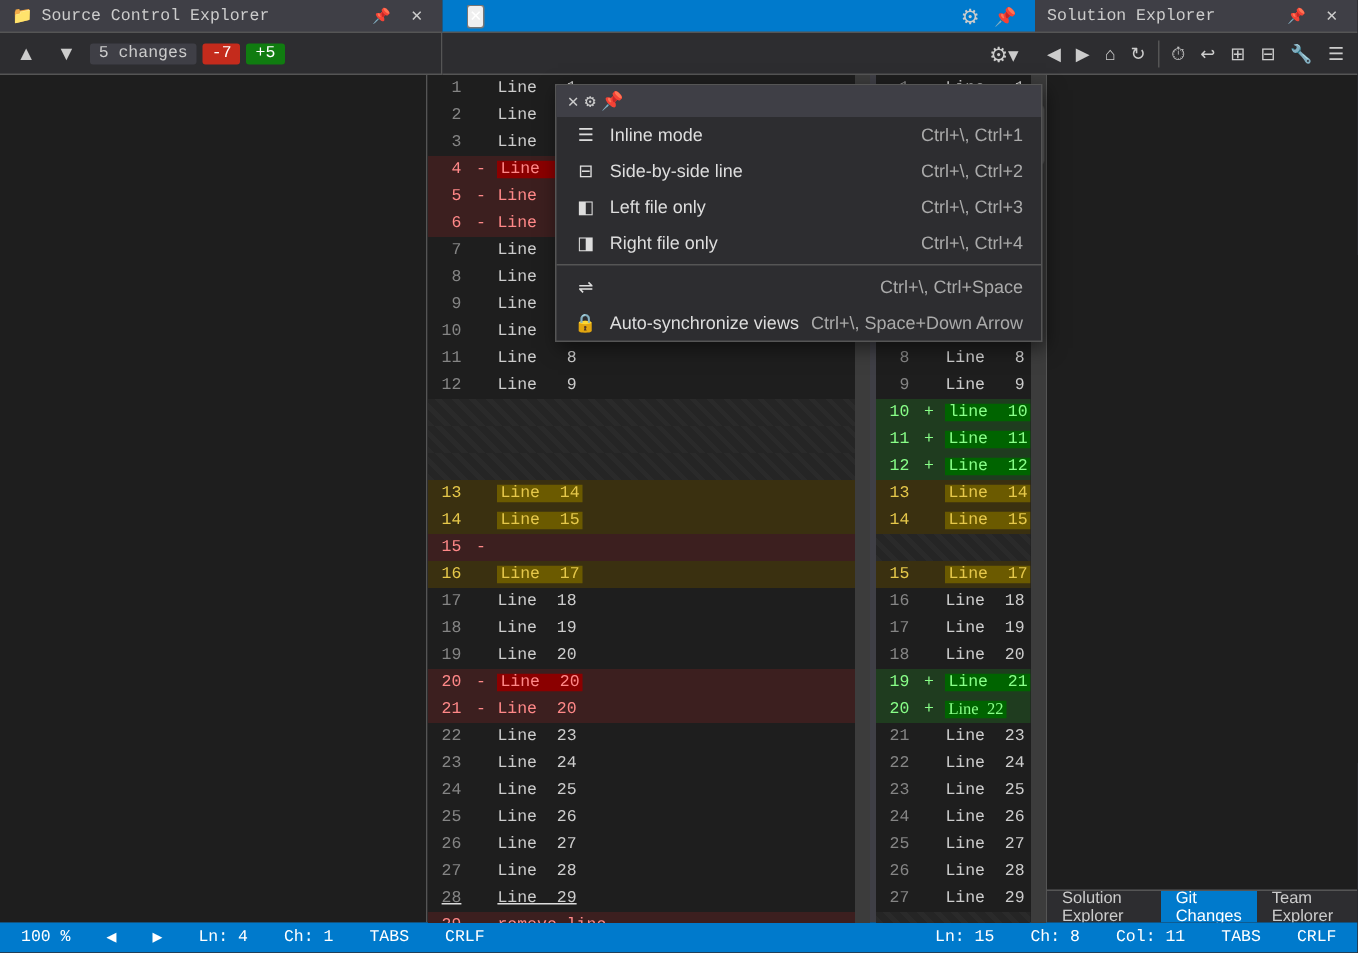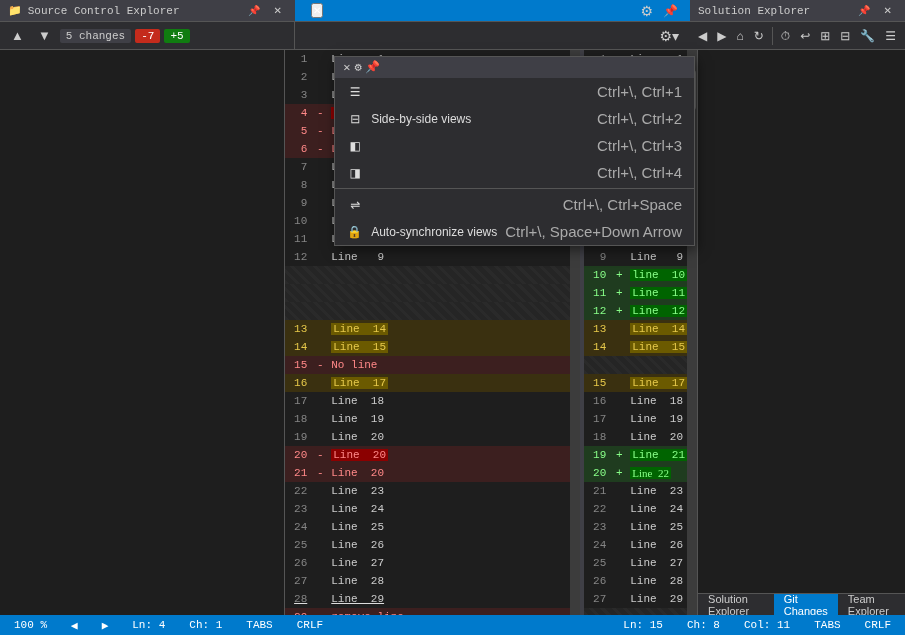"Inline mode" span.menu-item-label { html: none -> <span>Inline mode</span> }
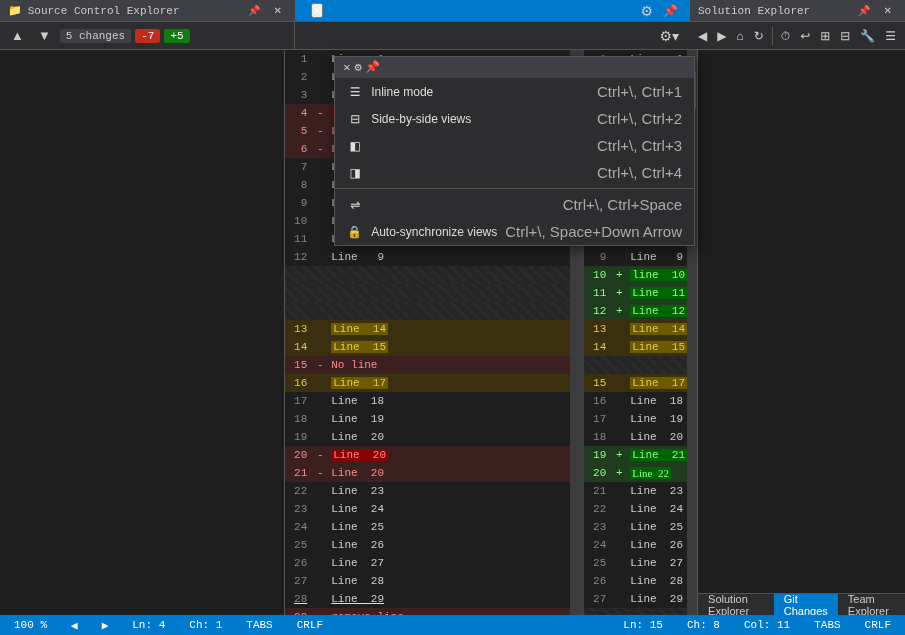"Ctrl+\, Ctrl+1" .menu-item-shortcut { font-size: 15px -> 12px }
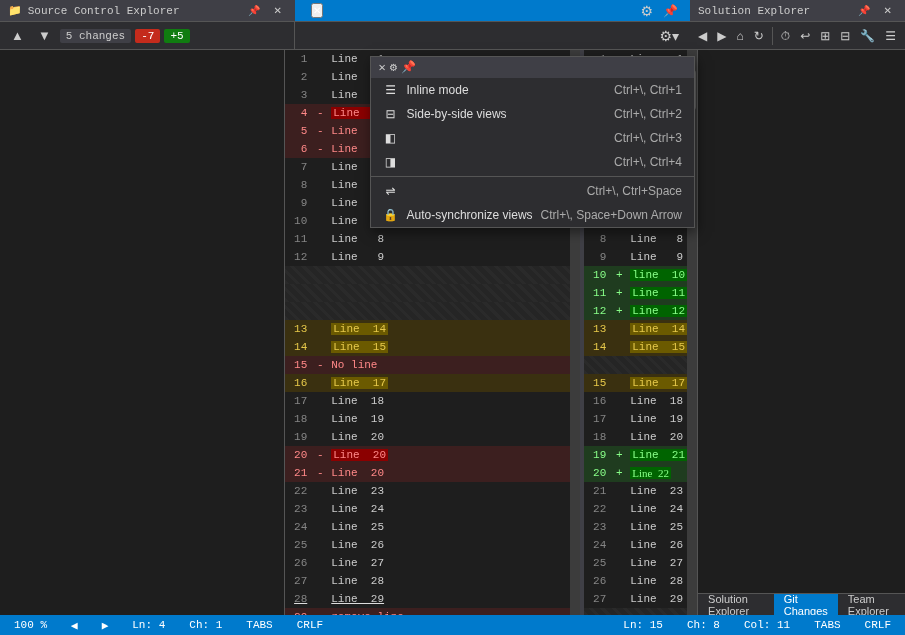"Side-by-side views" span.menu-item-label { text: views -> line }
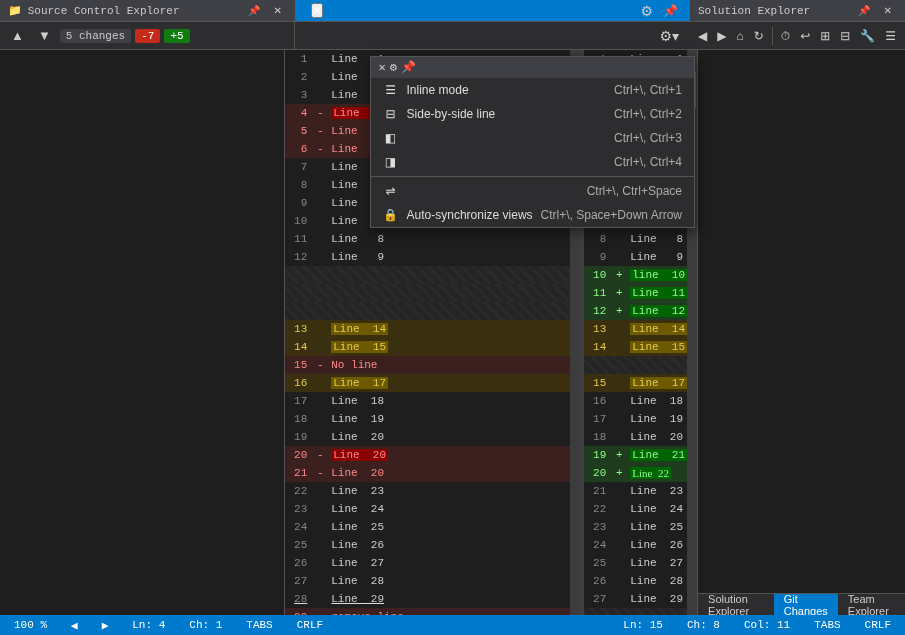"Left file only" span.menu-item-label { html: none -> <span>Left file only</span> }
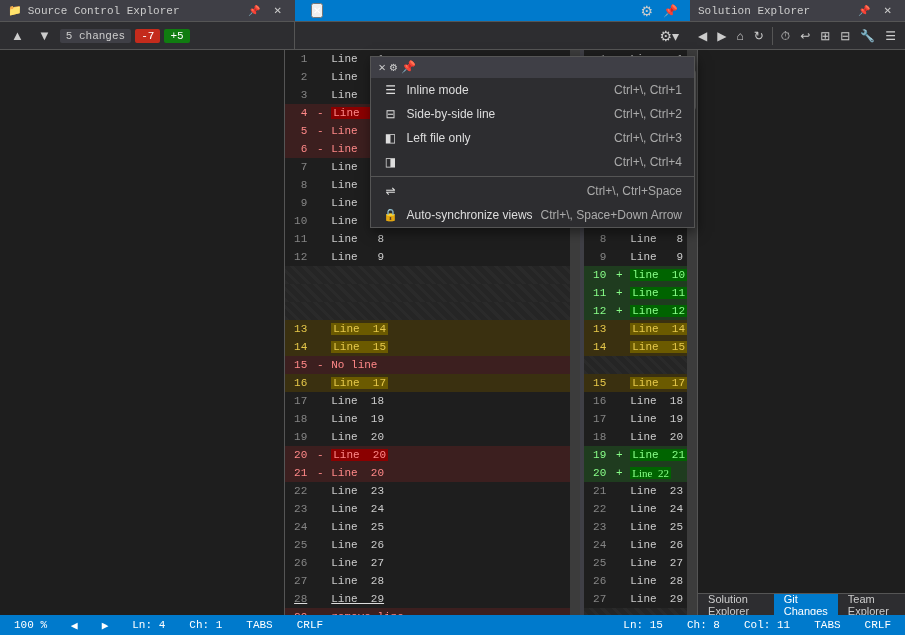"Right file only" span.menu-item-label { html: none -> <span>Right file only</span> }
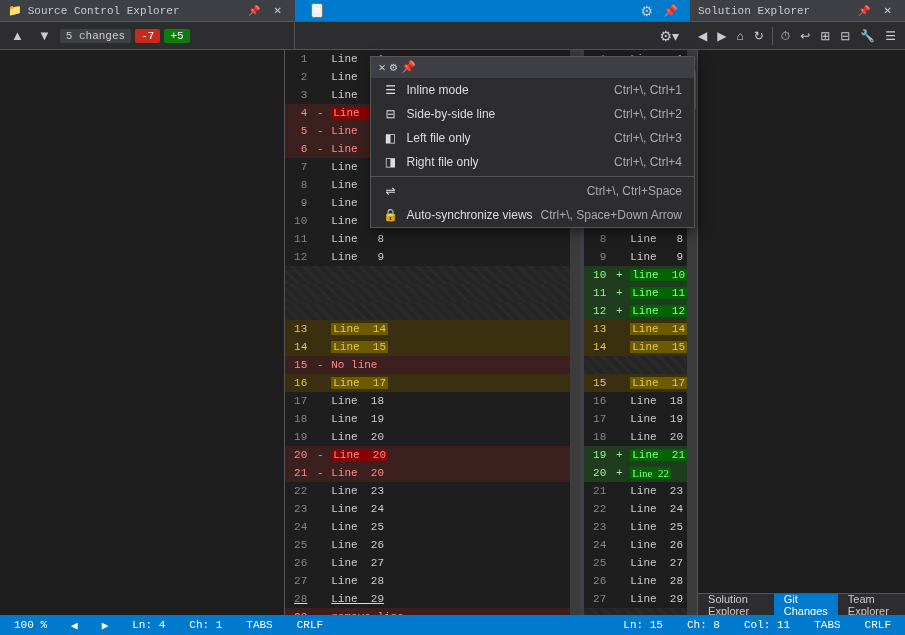"No line" span.line-content { html: <span>No line</span> -> none }
